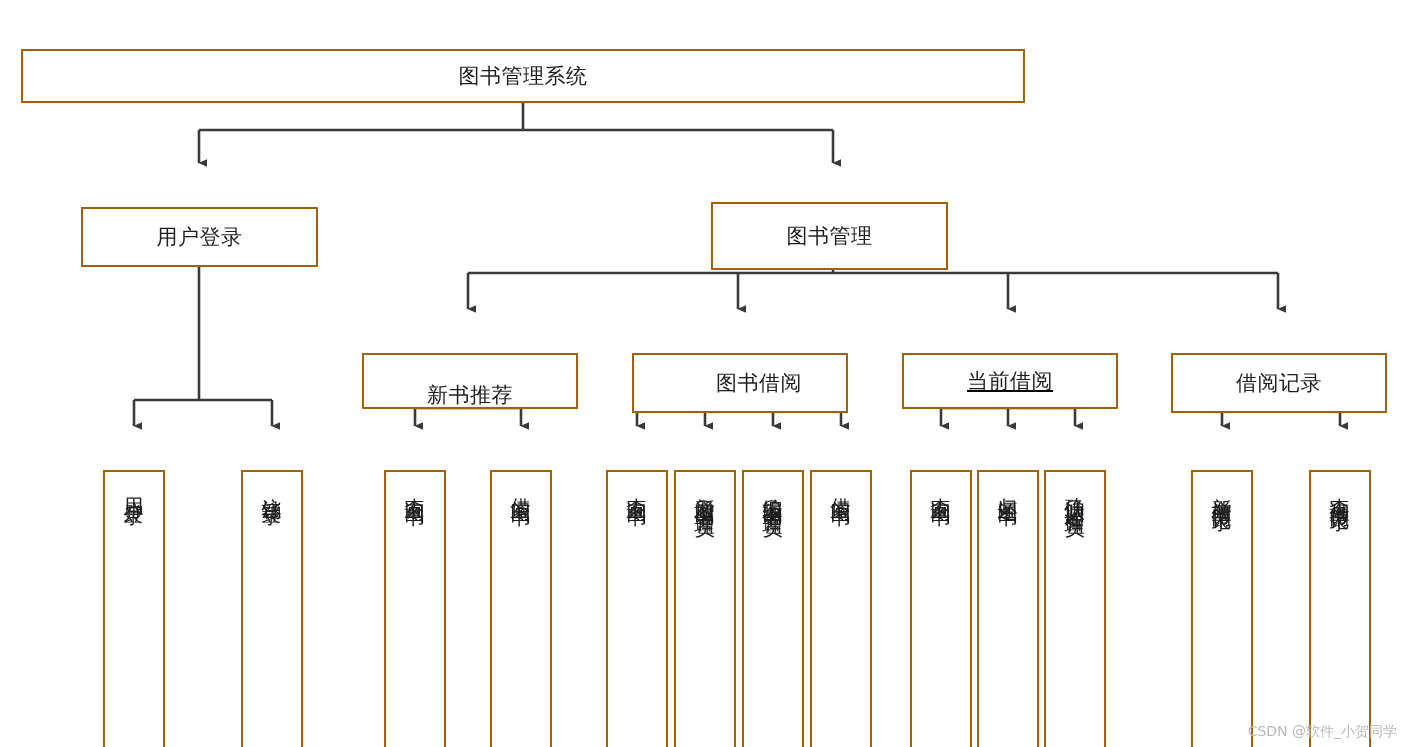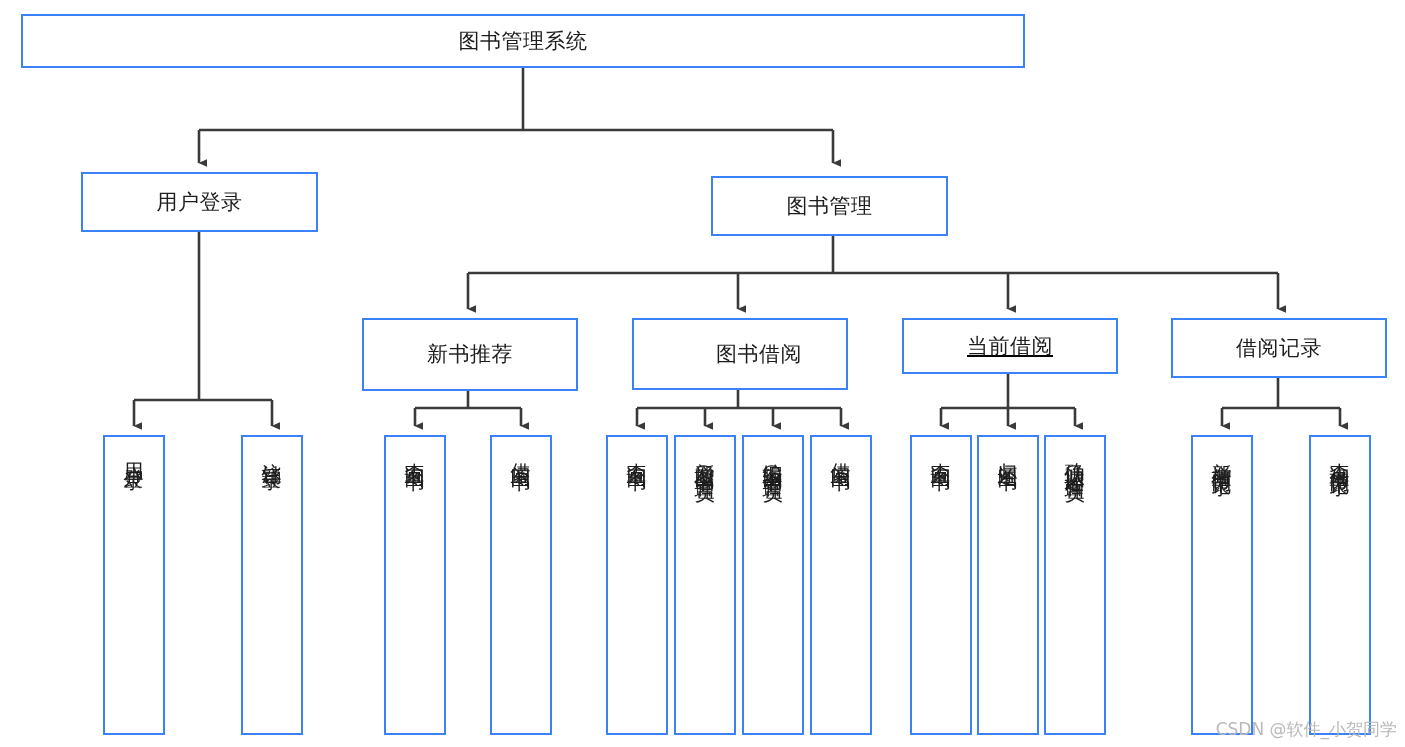"图书管理系统" .node { border: 2px solid #3b82f6 -> 2px solid #a16207; margin-top: none -> 35px }
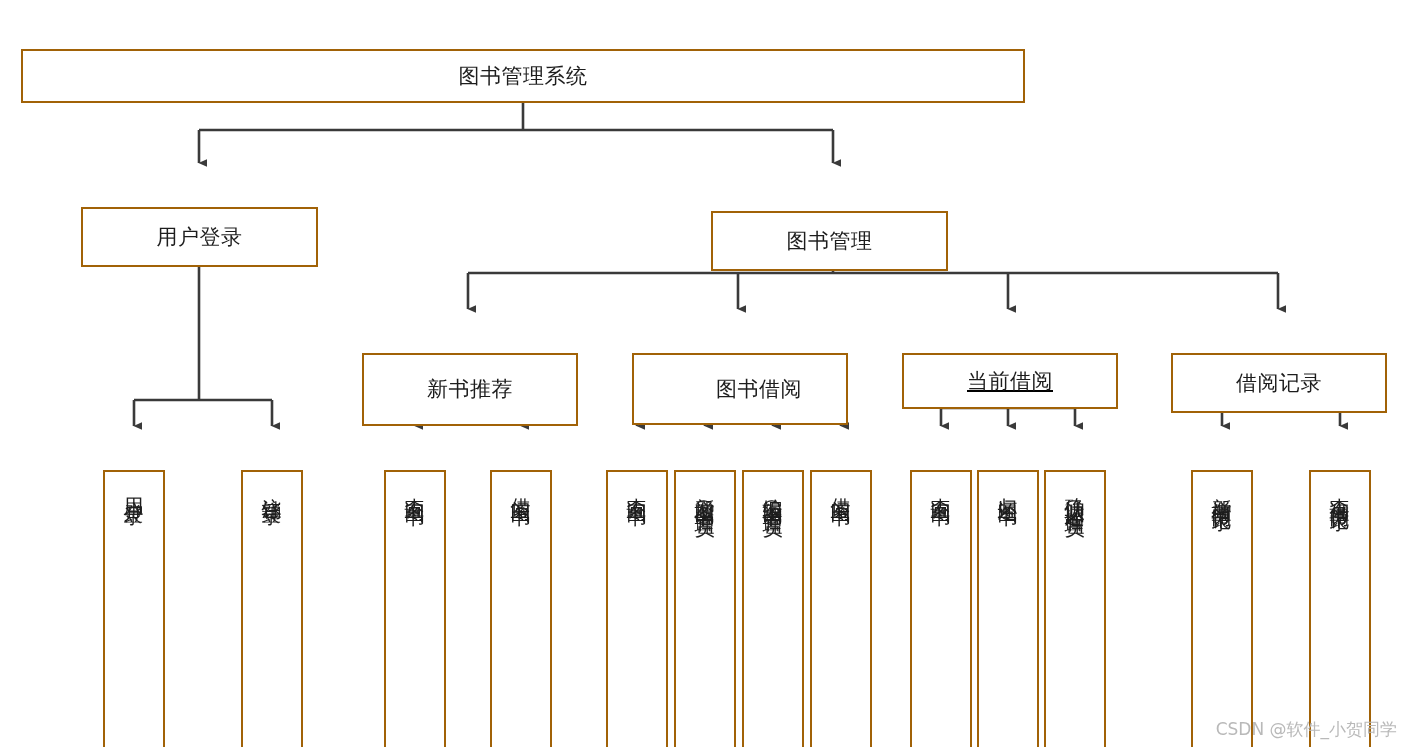"图书管理" div.node { height: 60px -> 68px; top: 176px -> 167px }
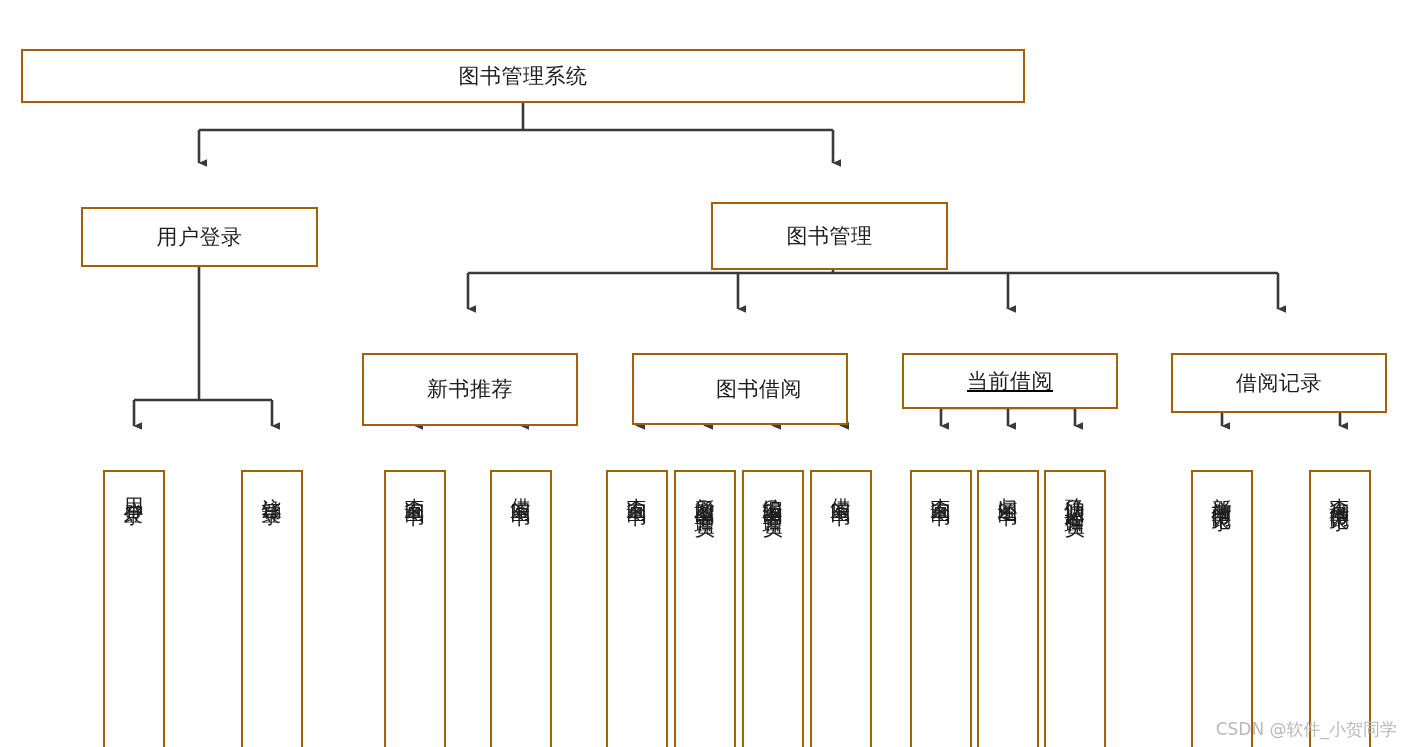"新书推荐" div.node { align-items: none -> flex-end; height: 73px -> 56px }
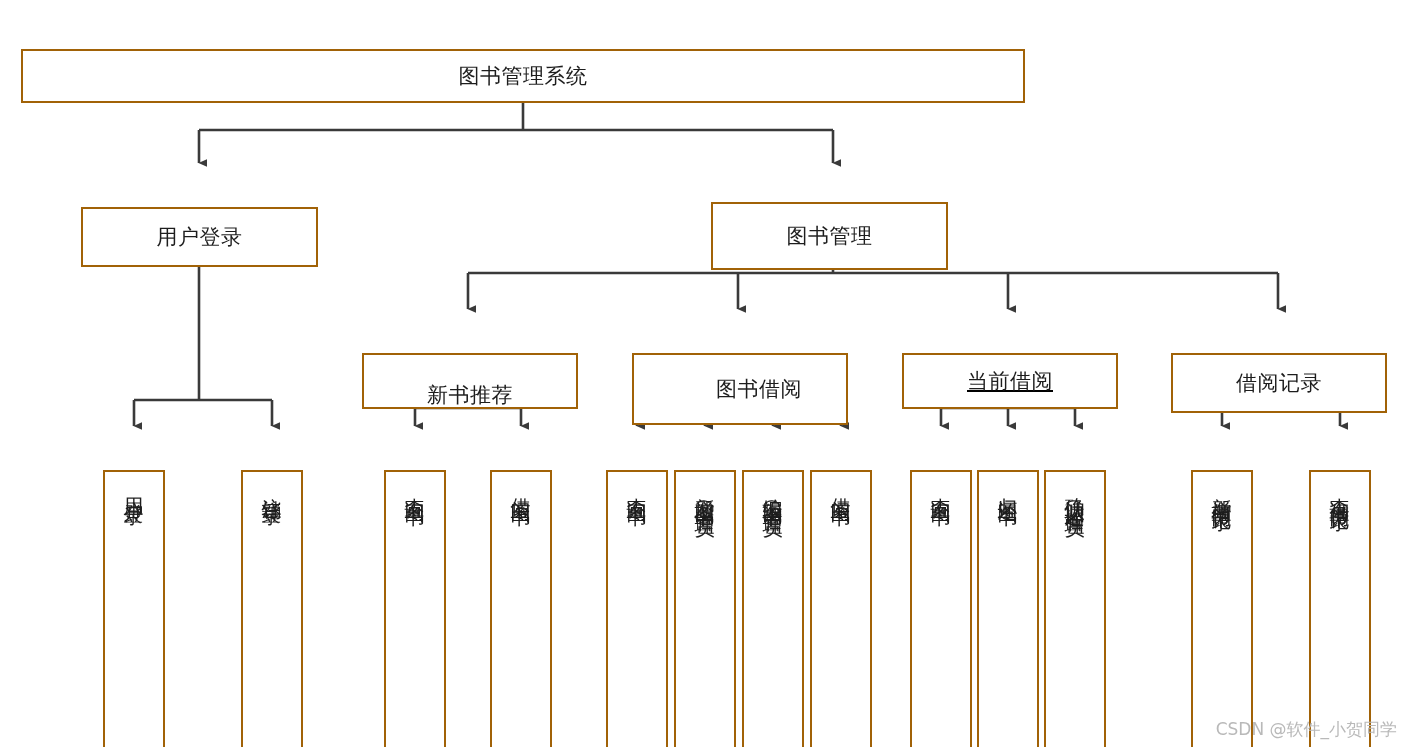"图书借阅" div.node { height: 72px -> 60px }
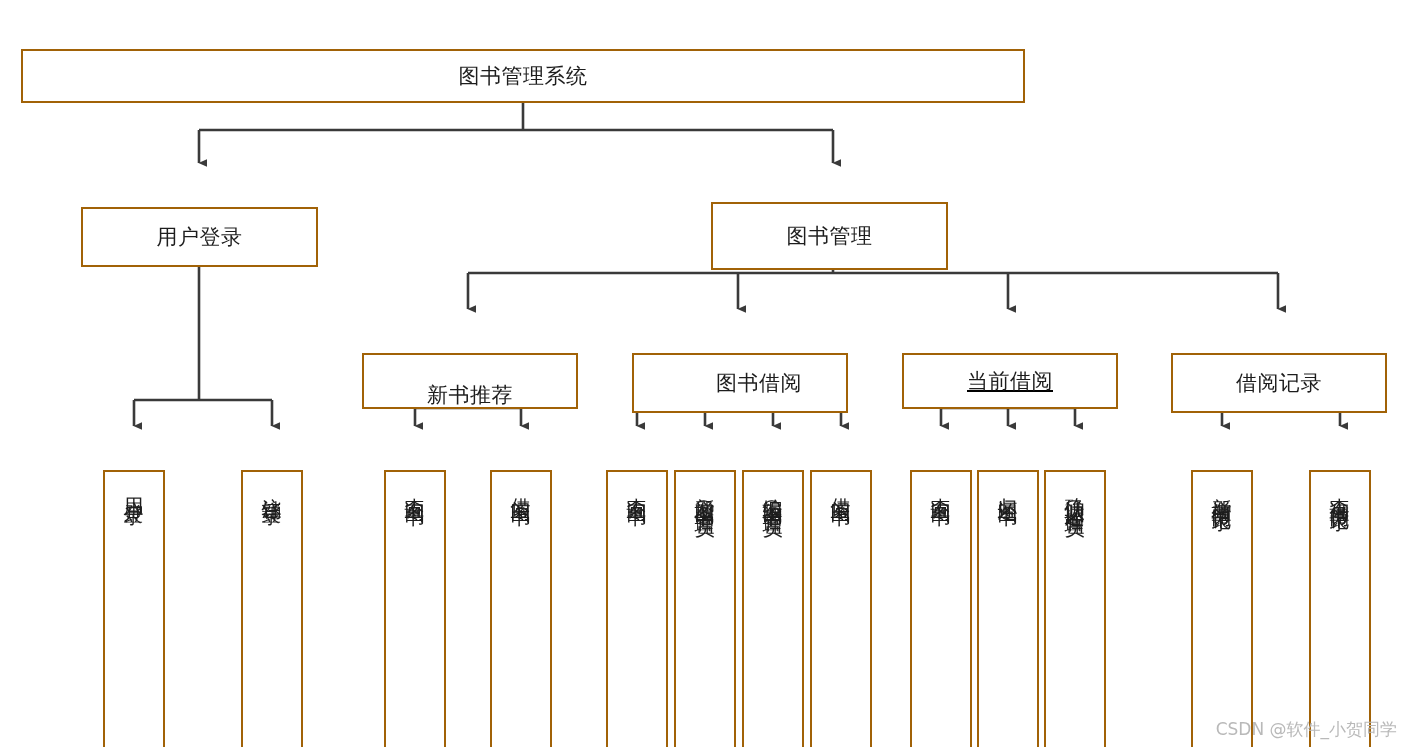"CSDN @软件_小贺同学" #watermark { font-size: 17px -> 14px }
